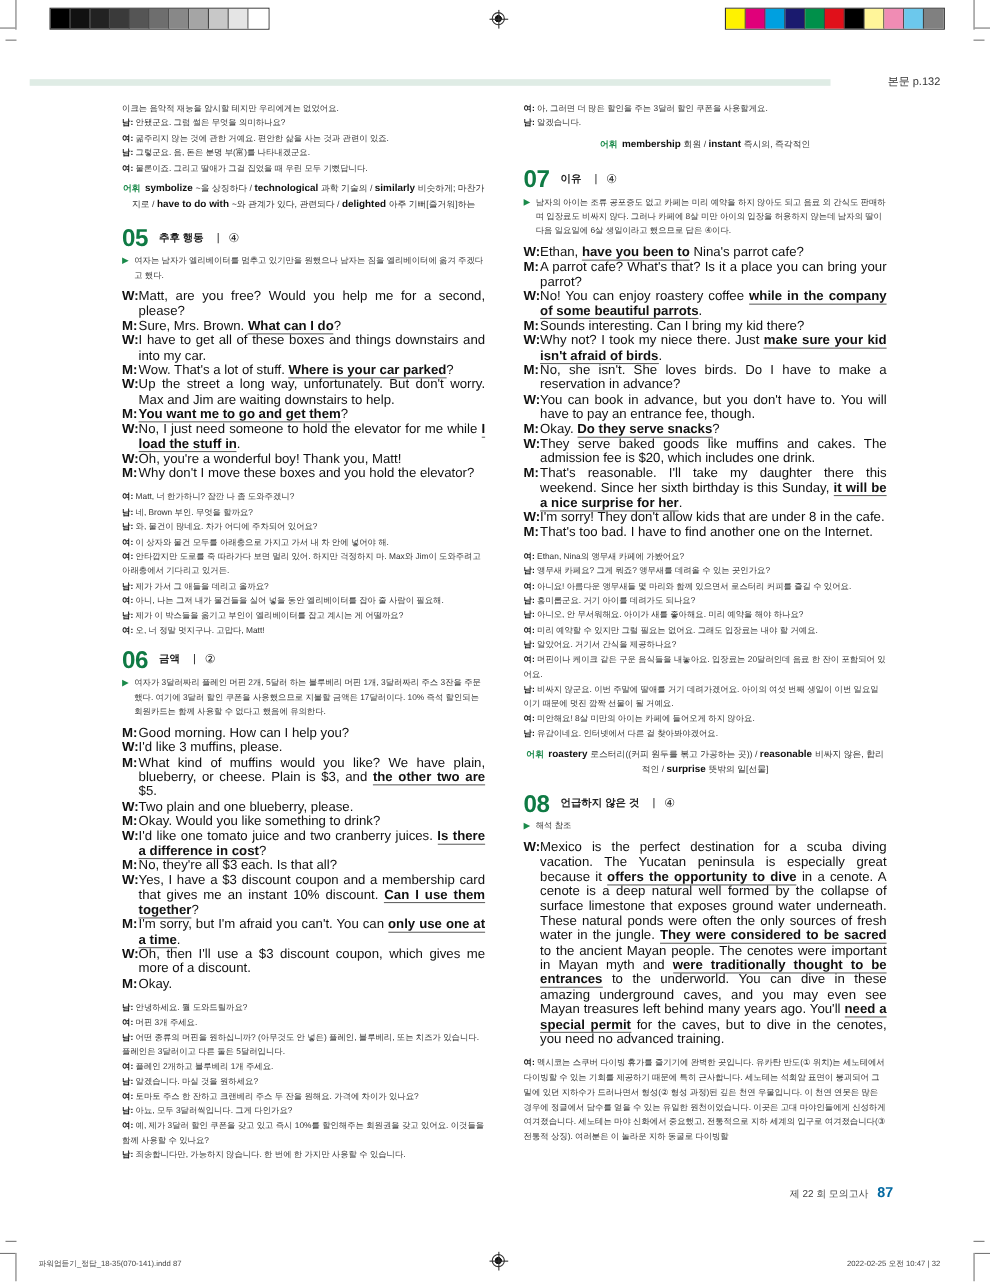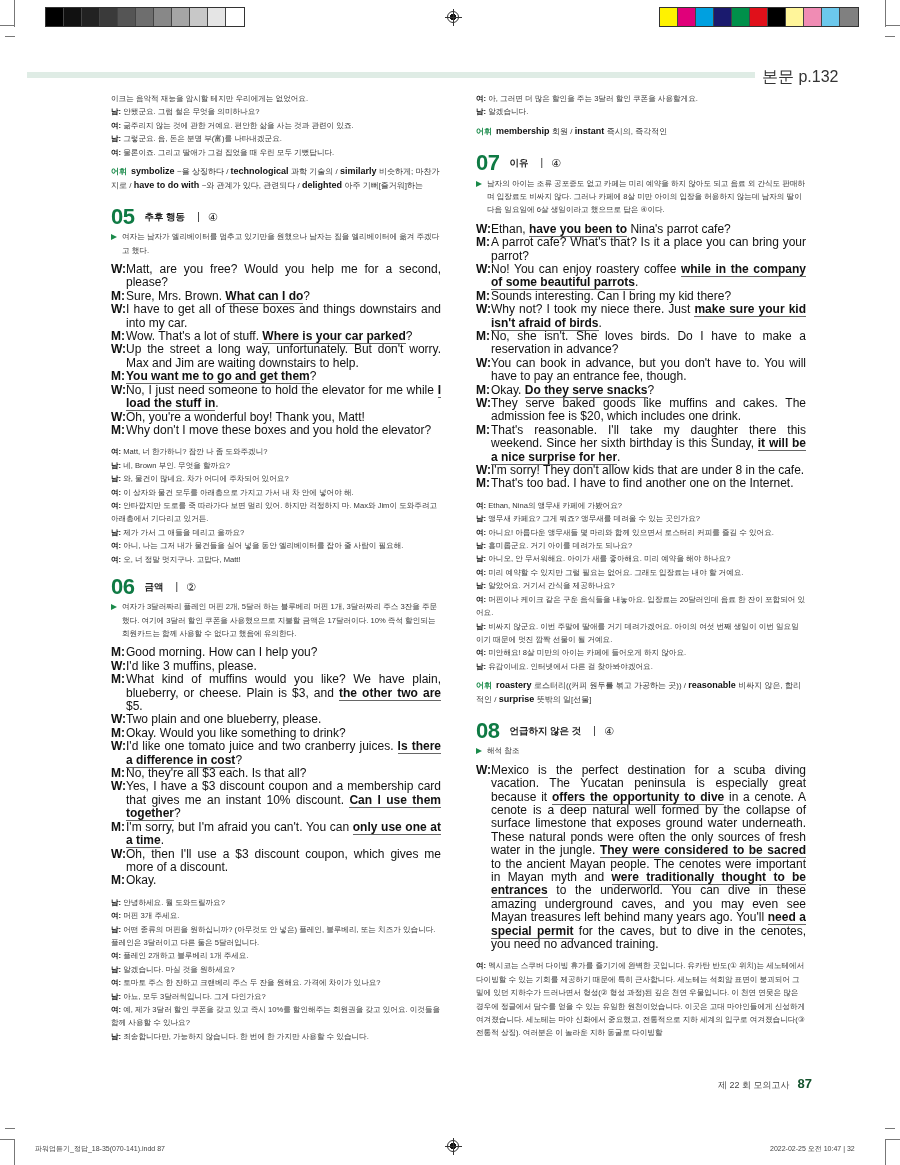"본문 p.132" .page-ref { font-size: 16px -> 10px; left: 762px -> 807px }
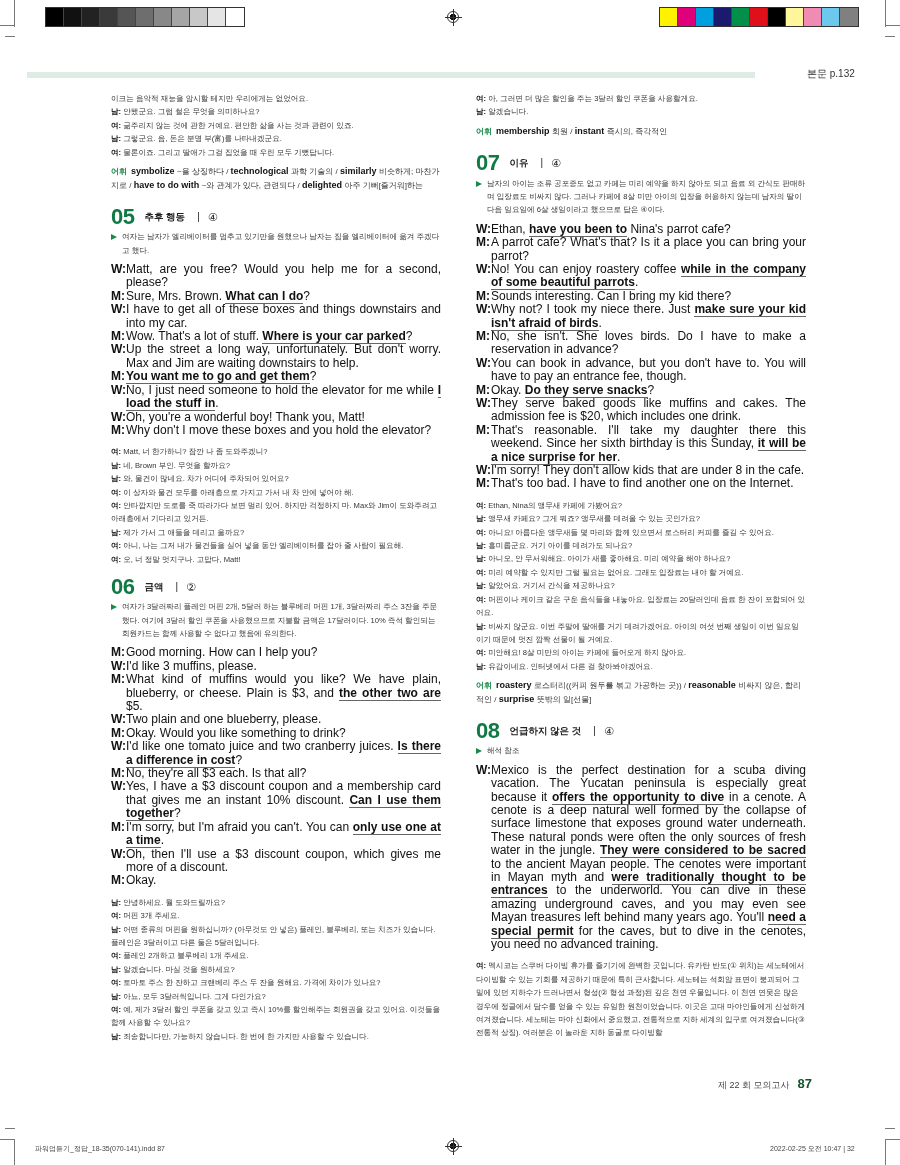"어휘 membership 회원 / instant" .vocab { text-align: none -> center }
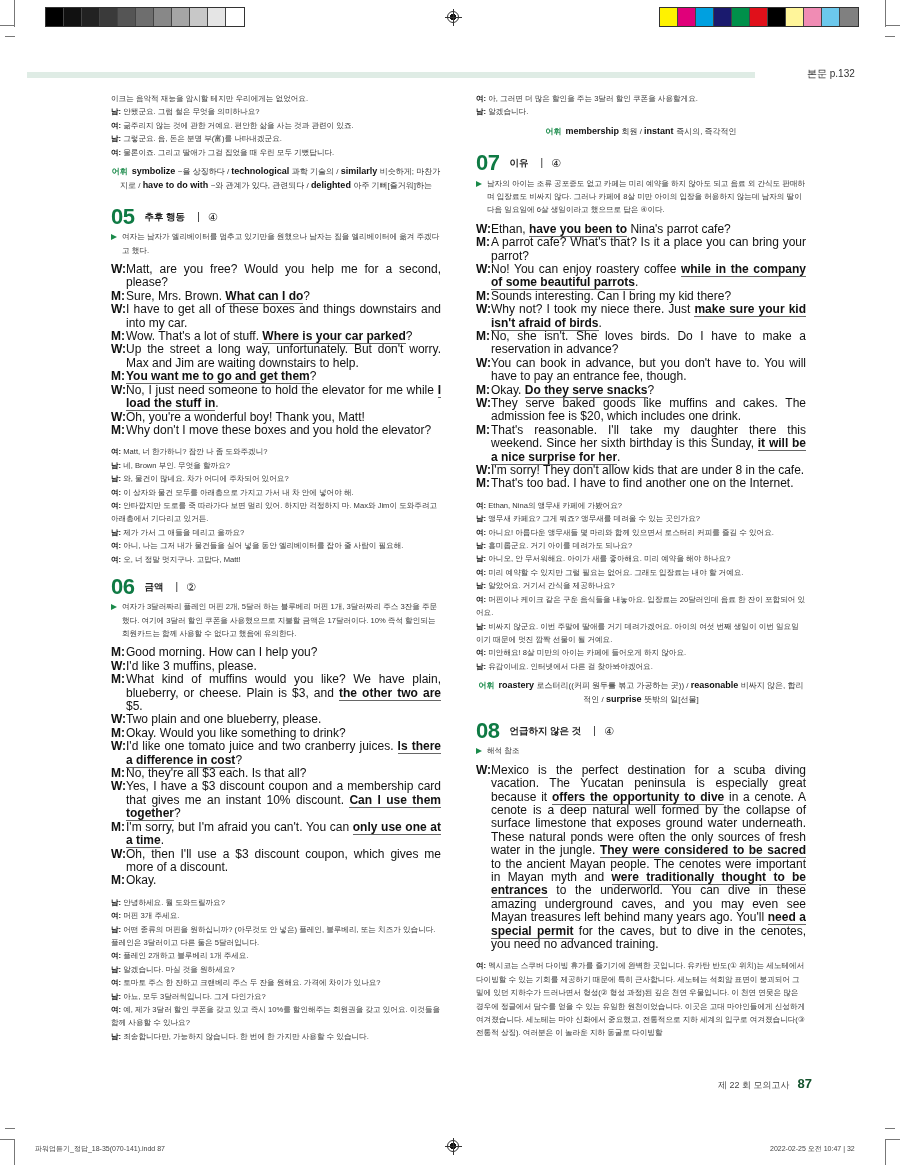"남: 제가 이 박스들을 옮기고" div.kr-line { html: none -> <div><span>남: </span><span>제가 이 박스들을 옮기고 부인이 엘리베이터를 잡고 계시는 게 어떨까요?</span></div> }
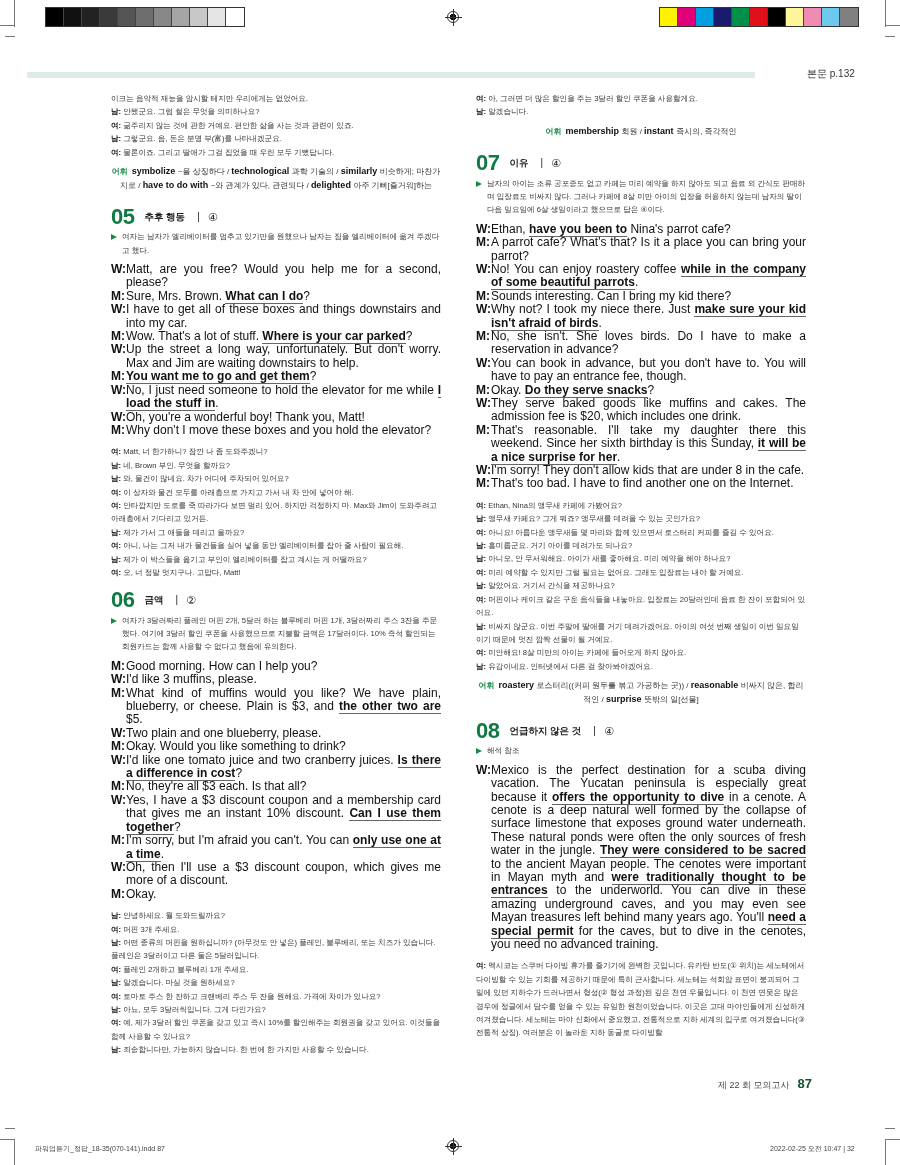"87" .footer-text .num { color: #14532d -> #0369a1 }
